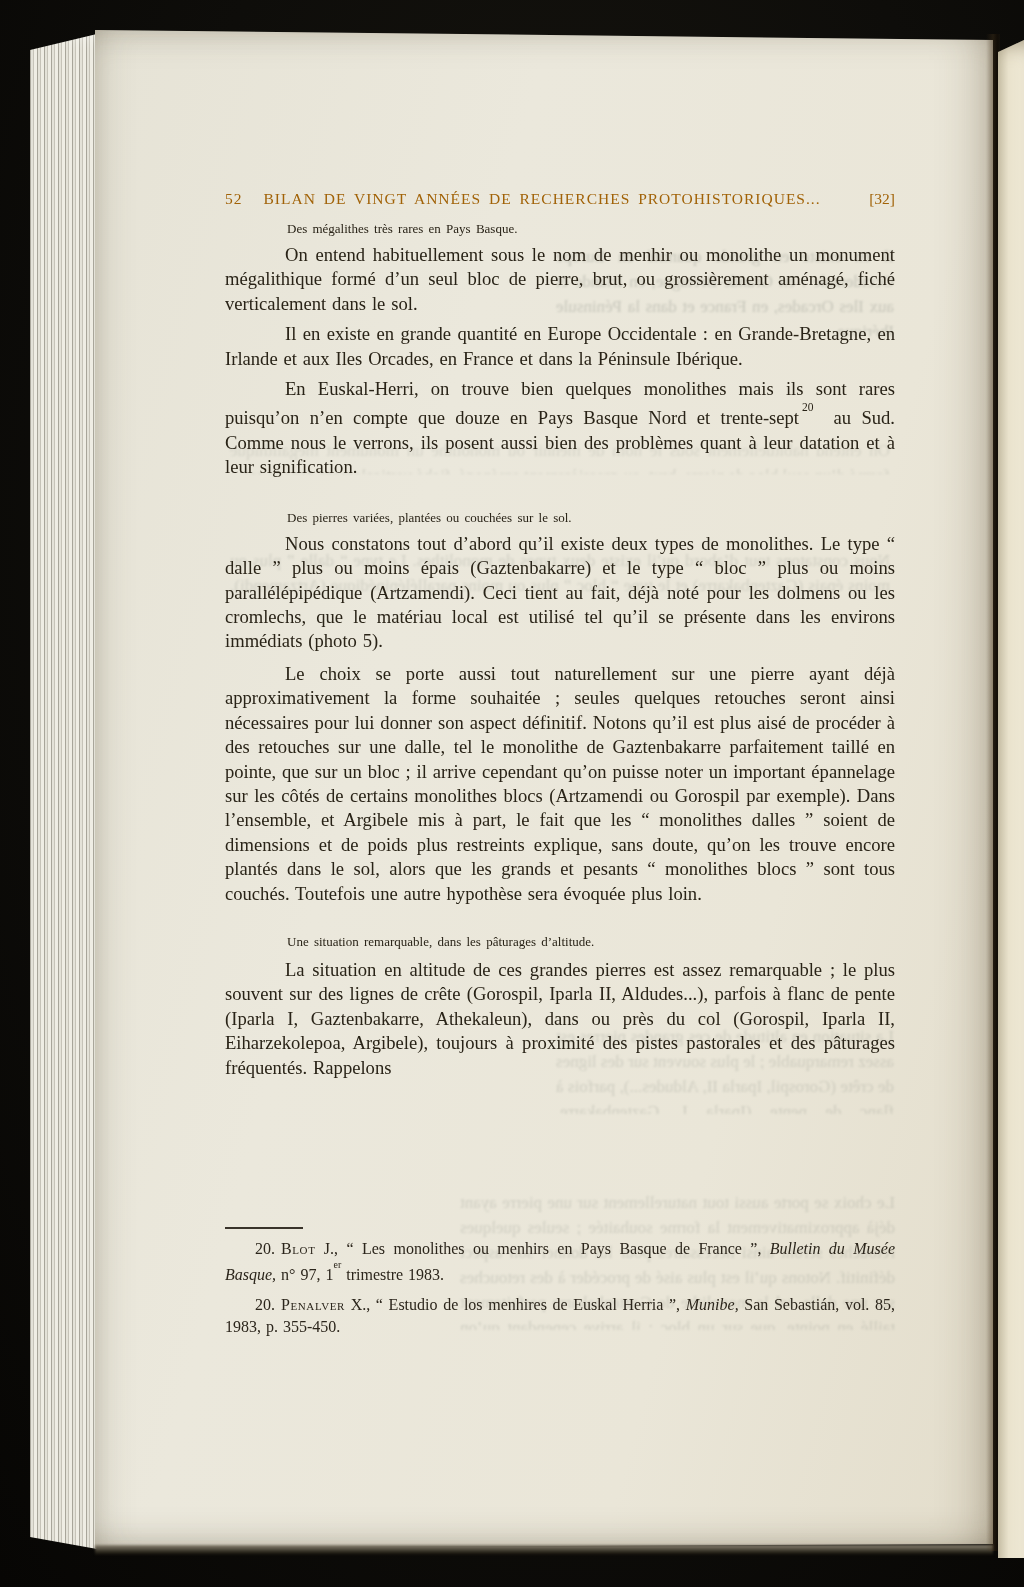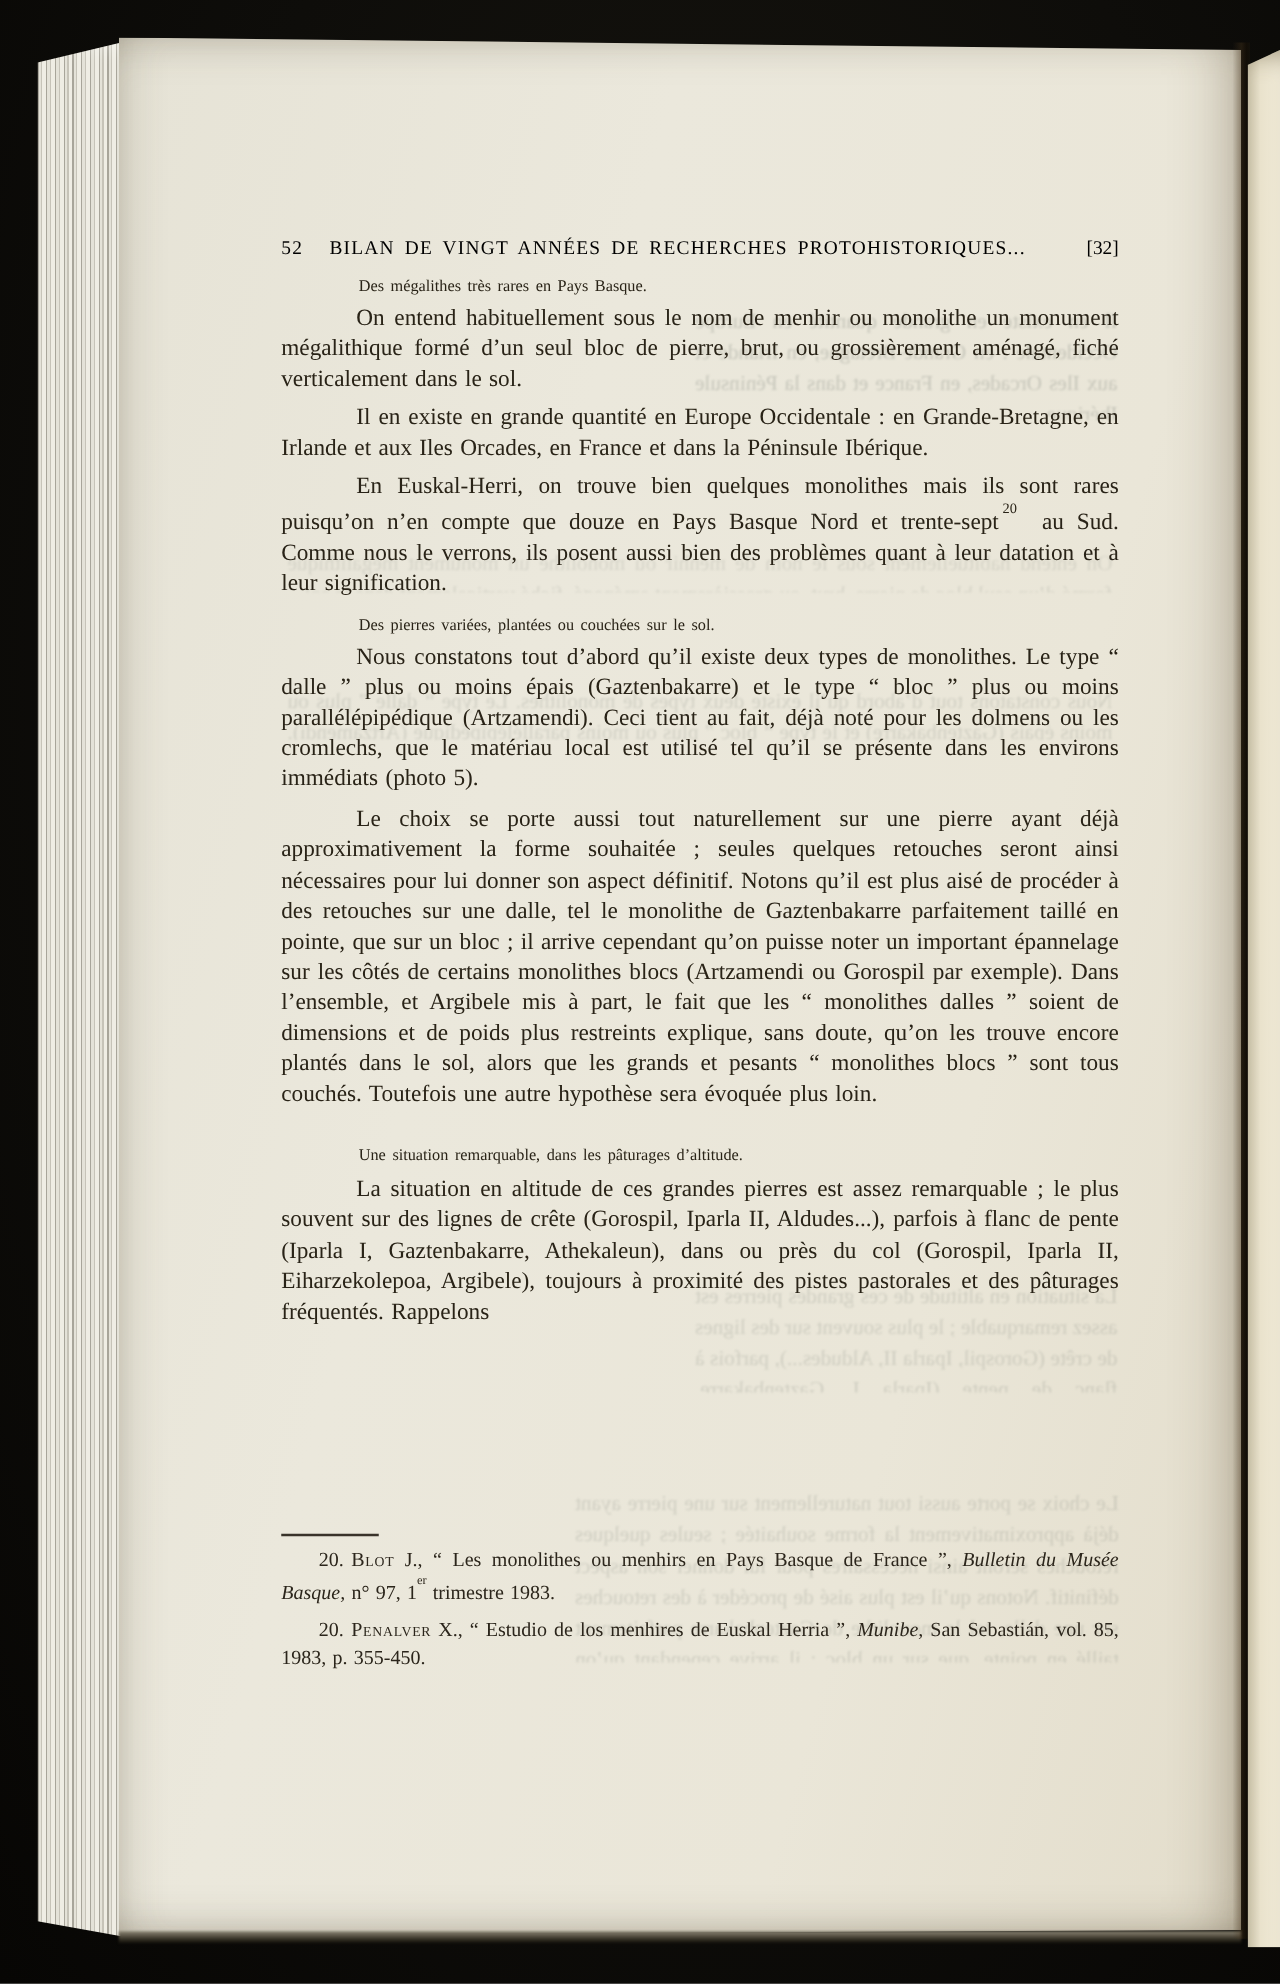"52" .running-header { color: #000000 -> #a16207 }
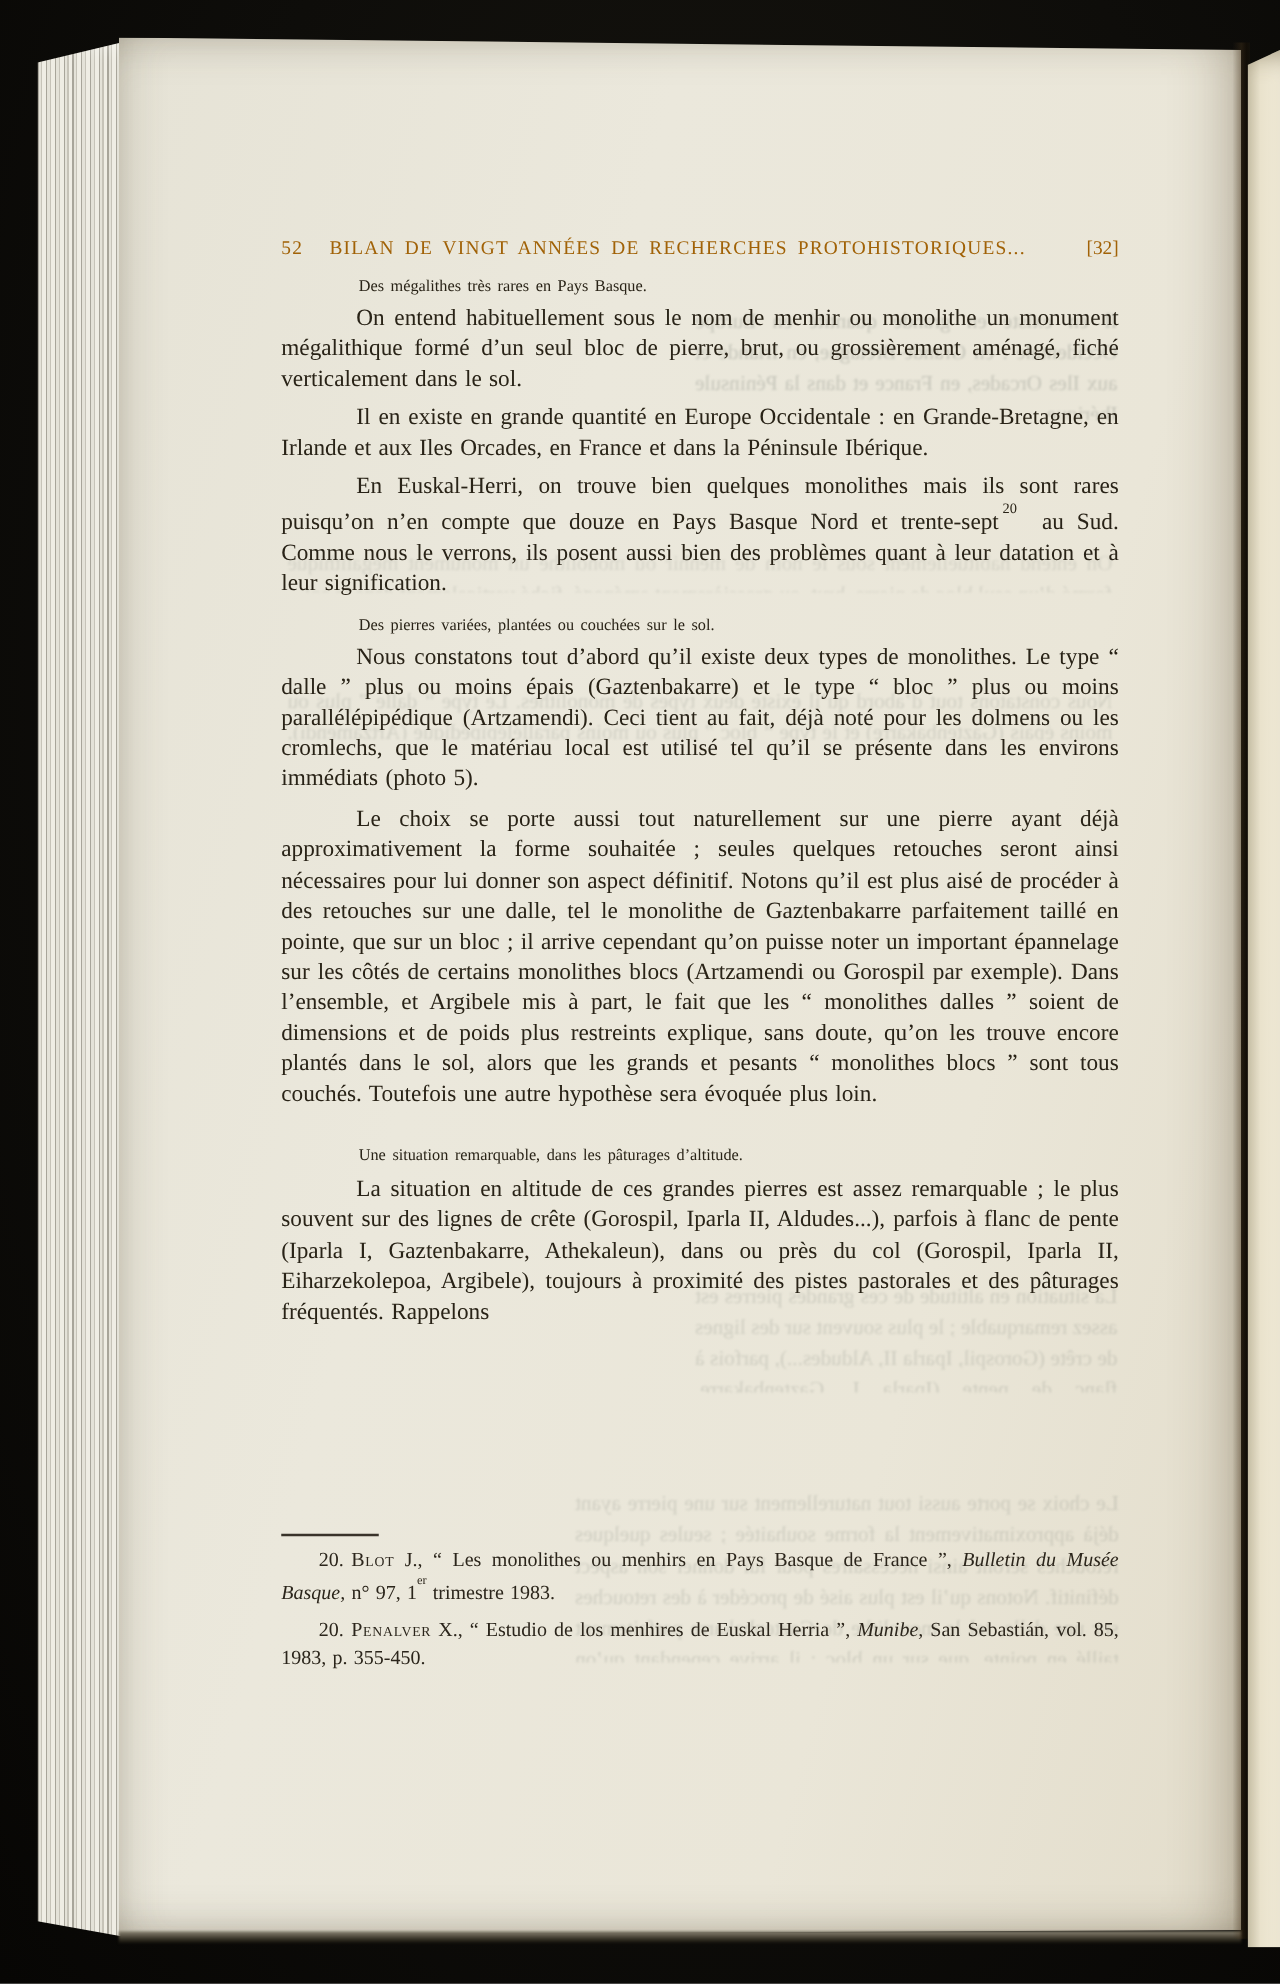"Des pierres variées, plantées ou" p.subhead { margin-top: 12px -> 30px }
